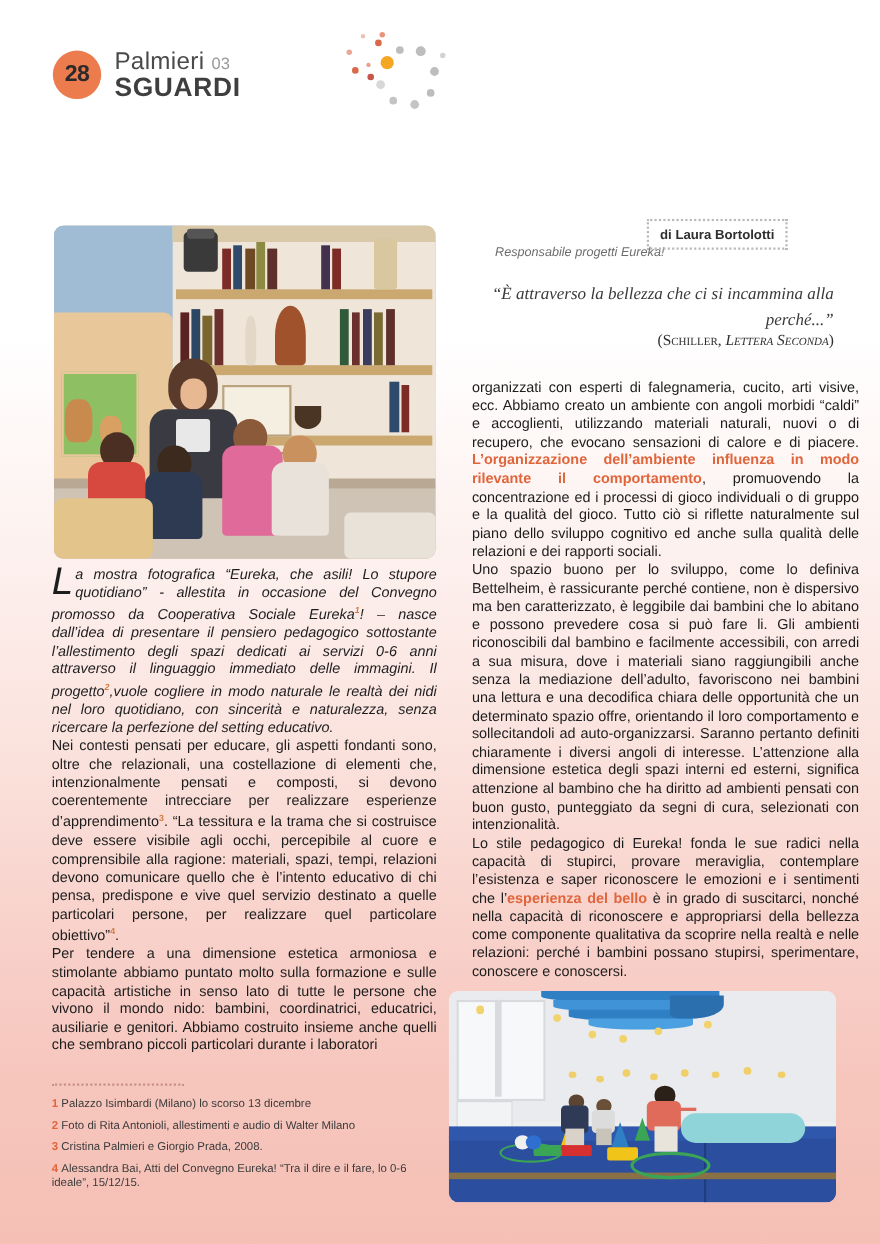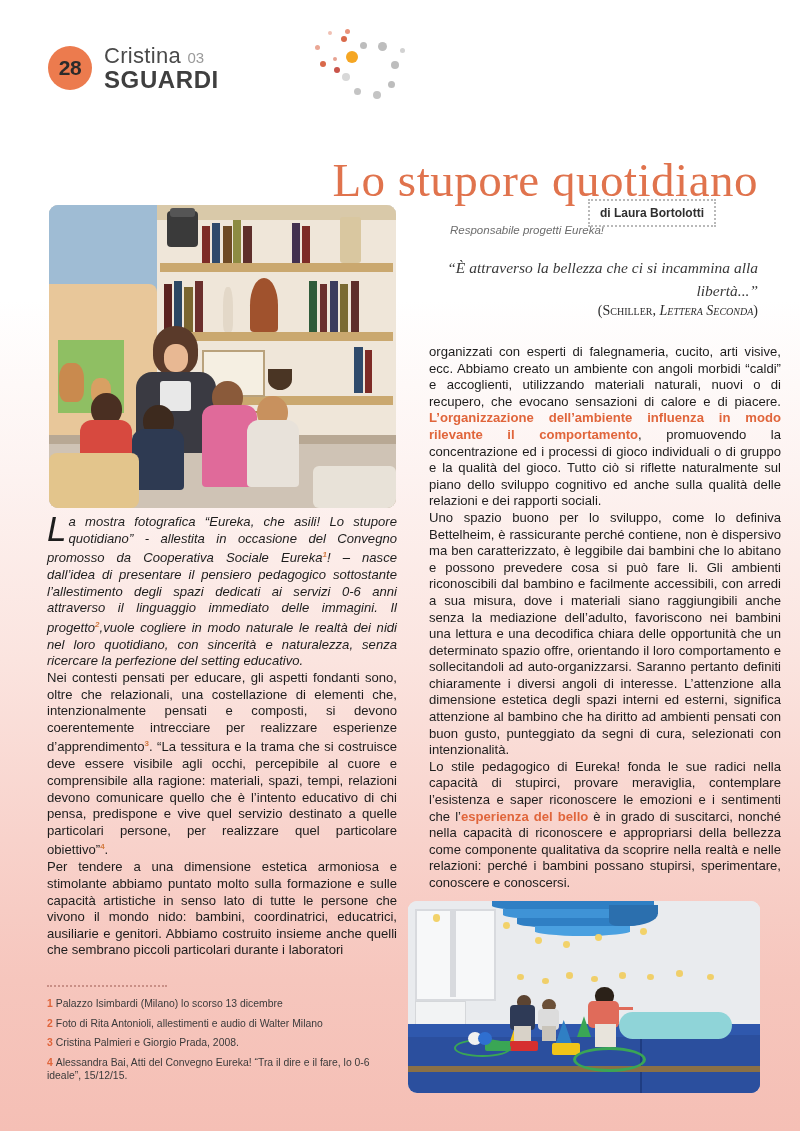"Cristina" span { text: Cristina -> Palmieri }
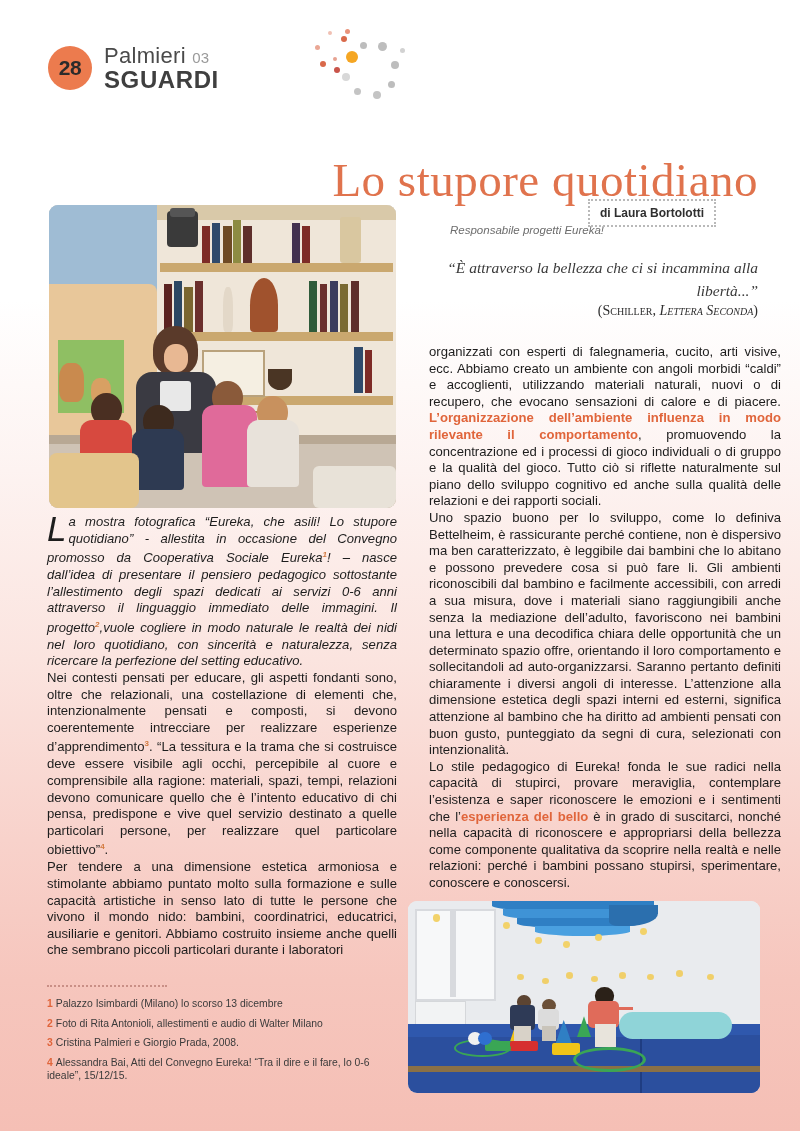"Lo stupore quotidiano" h1.headline { html: <h1>Lo stupore quotidiano</h1> -> none }
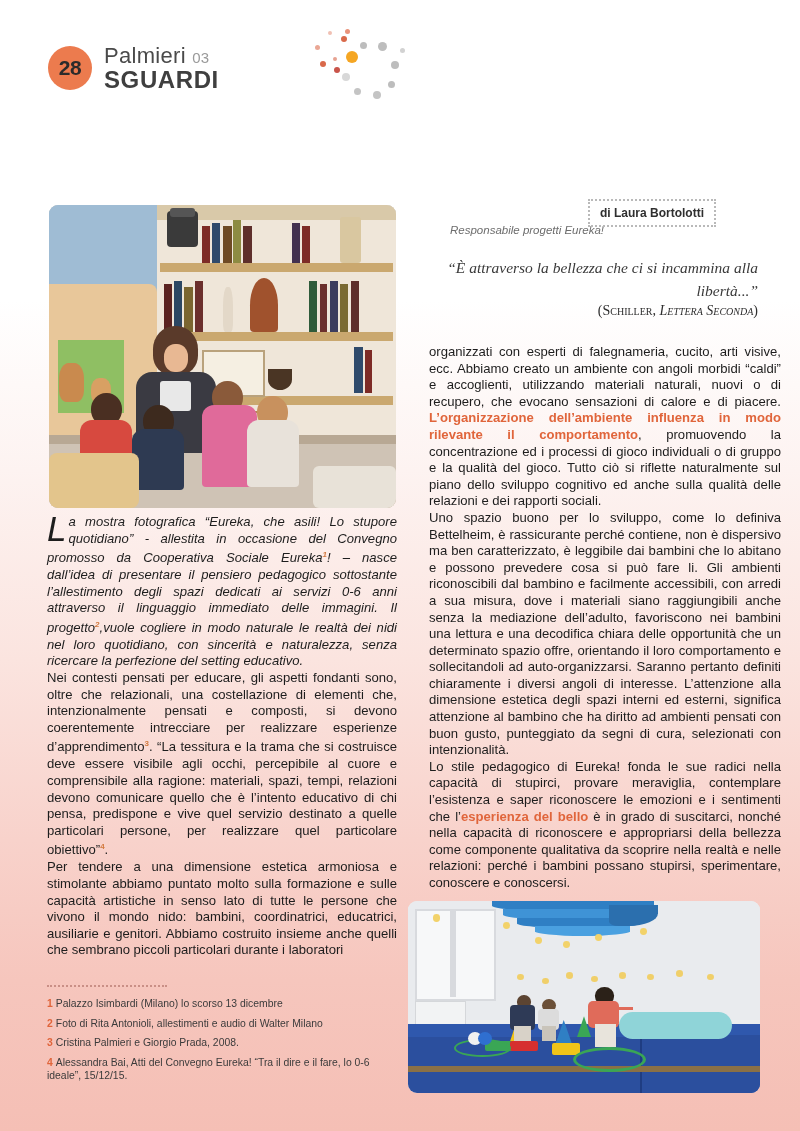"“È attraverso la bellezza che" div.quote { text: libertà -> perché }
